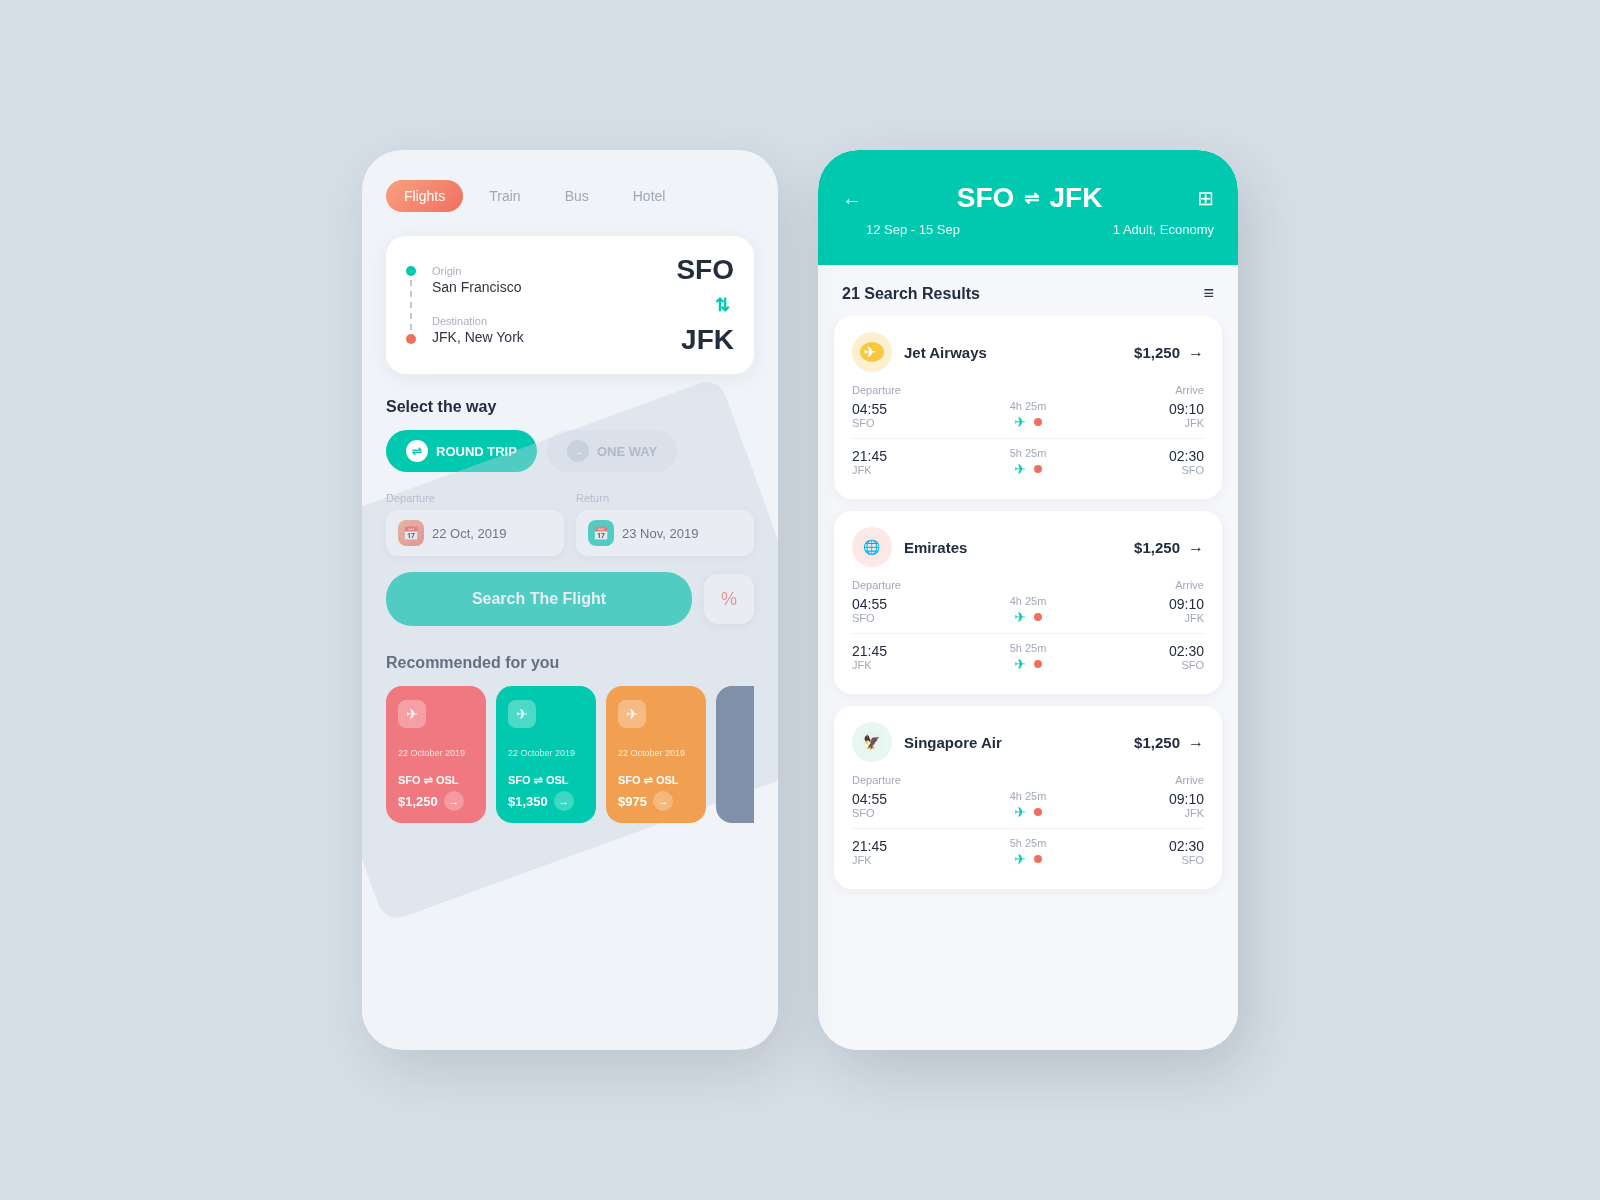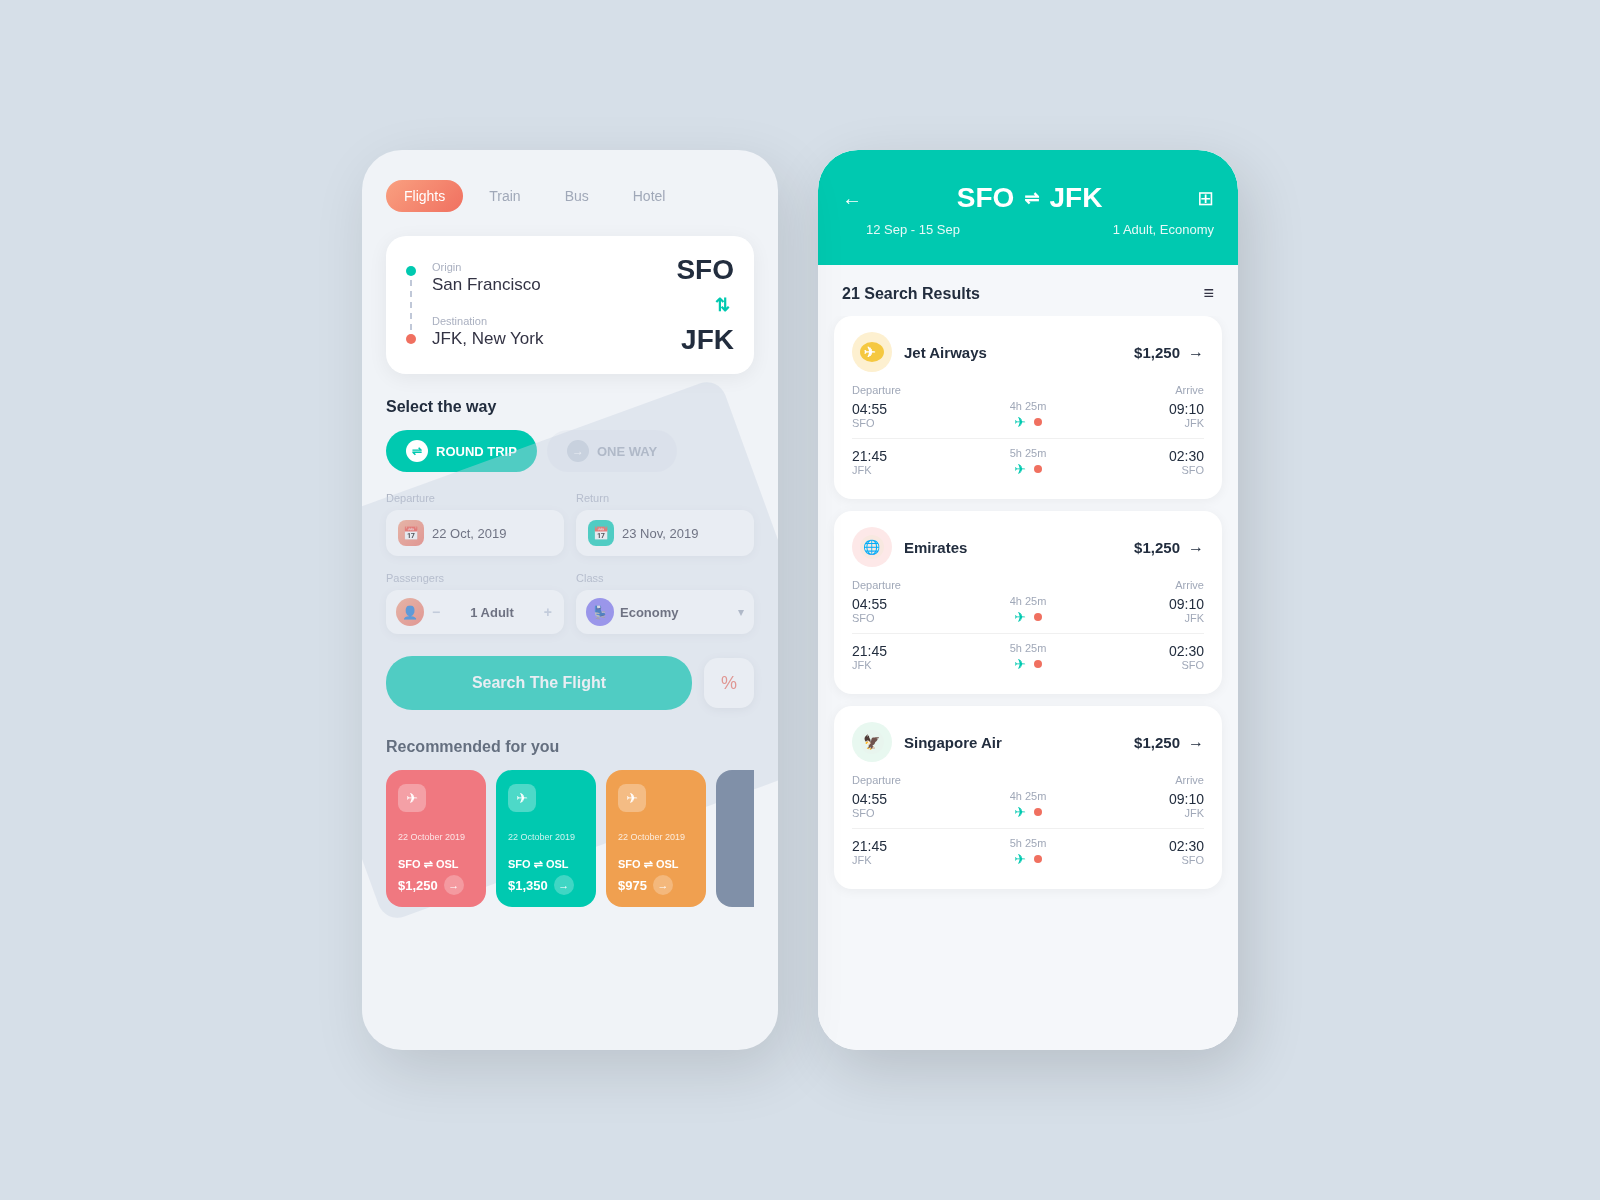"San Francisco" .route-city { font-size: 17px -> 14px }
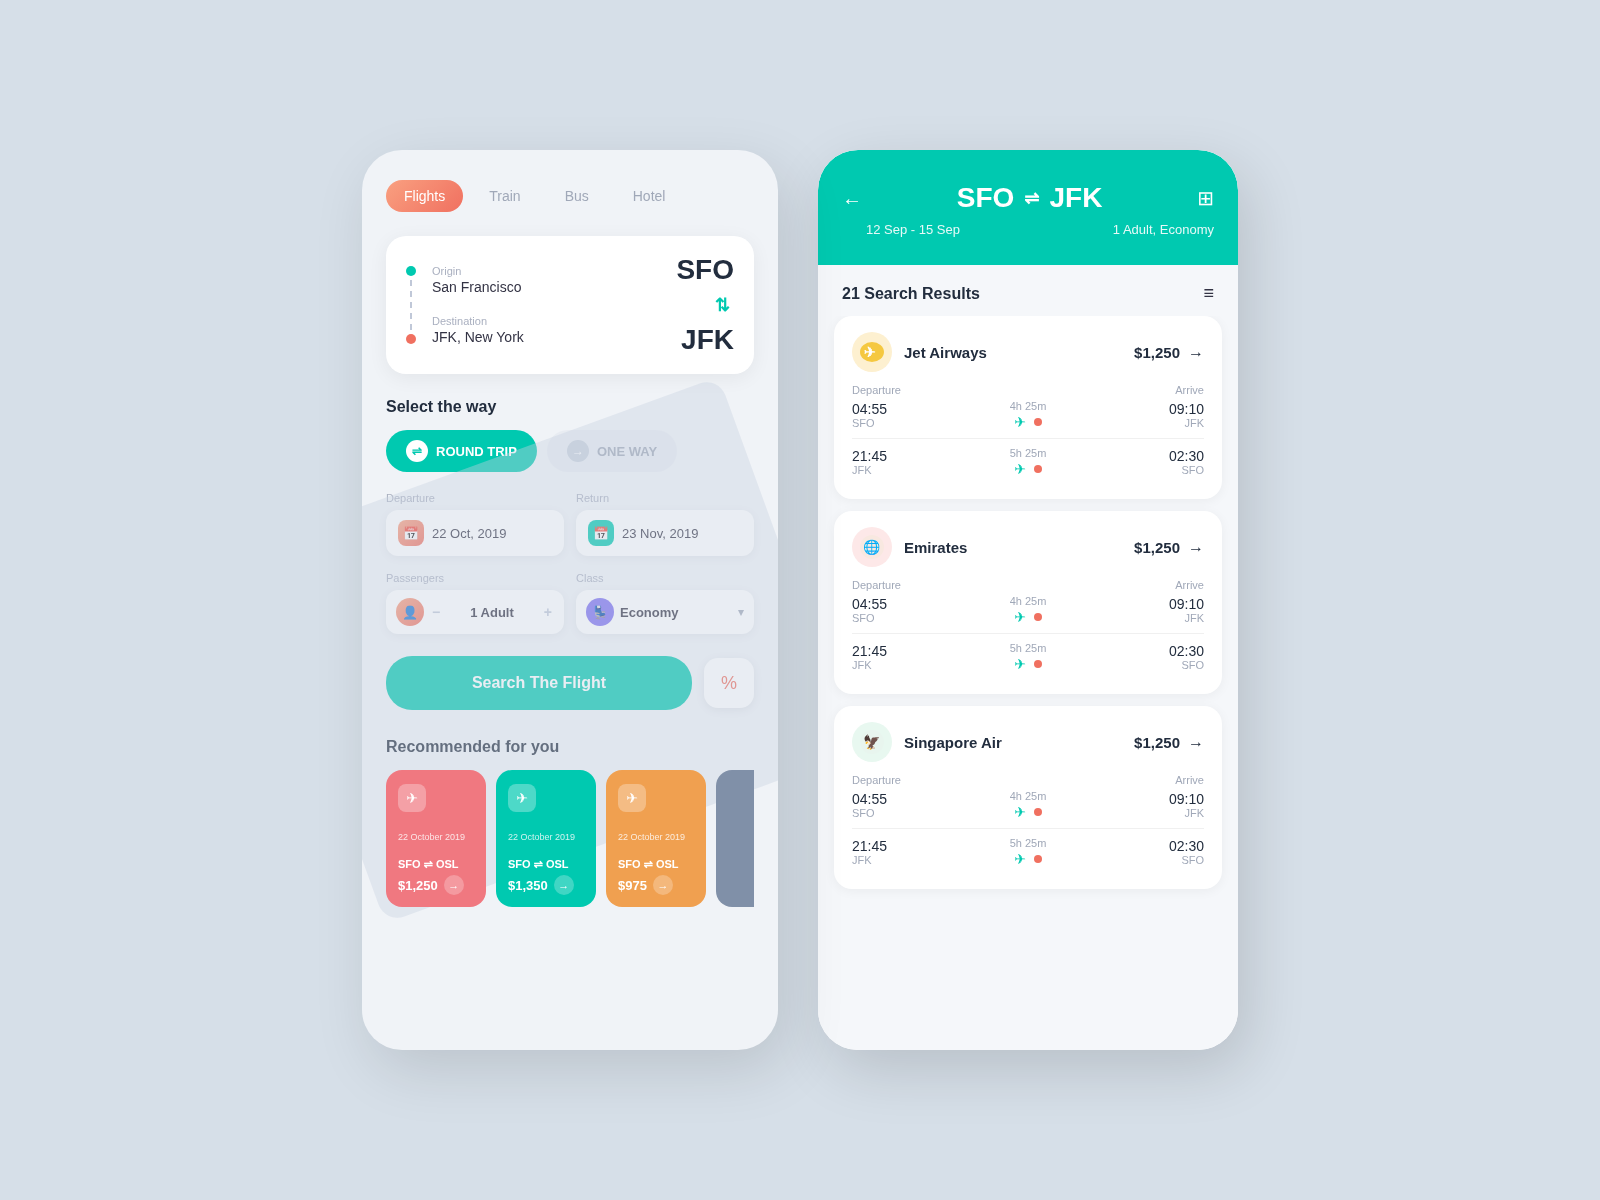"Passengers" div.pax-row { html: <div> <div> <div>Passengers</div> <div> <div>👤</div> <span>−</span> <span>1 Adult</span> <span>+</span> </div> </div> <div> <div>Class</div> <div> <div>💺</div> <span>Economy</span> <span>▾</span> </div> </div> </div> -> none }
